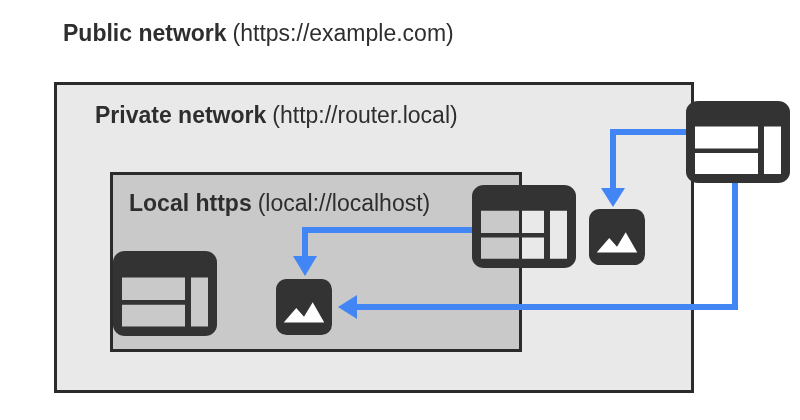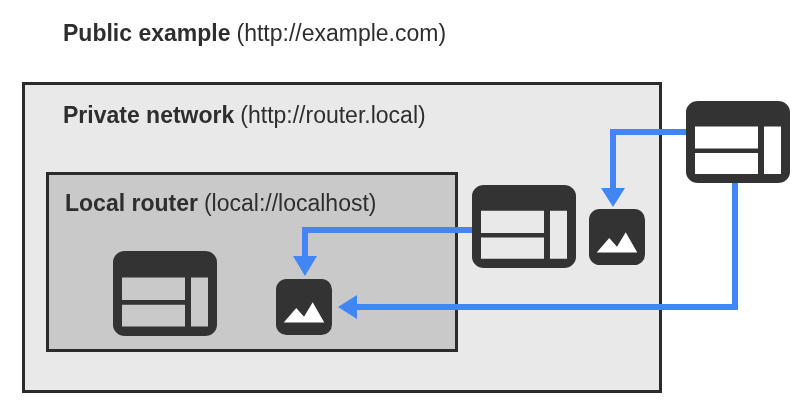"Public example" span.b { text: example -> network }
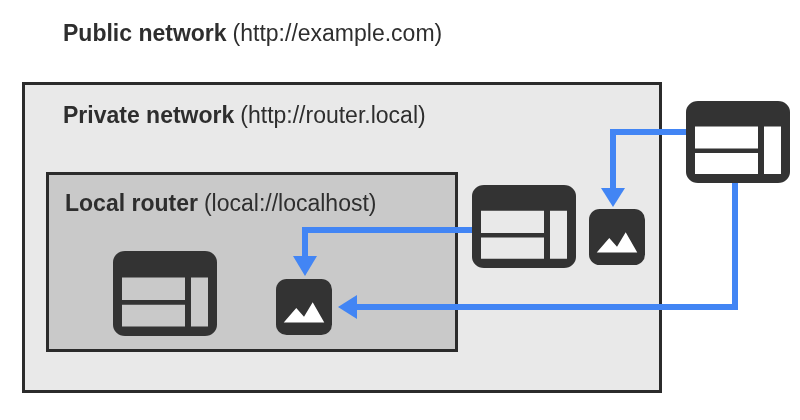"(http://example.com)" span.r { text: http://example.com -> https://example.com }
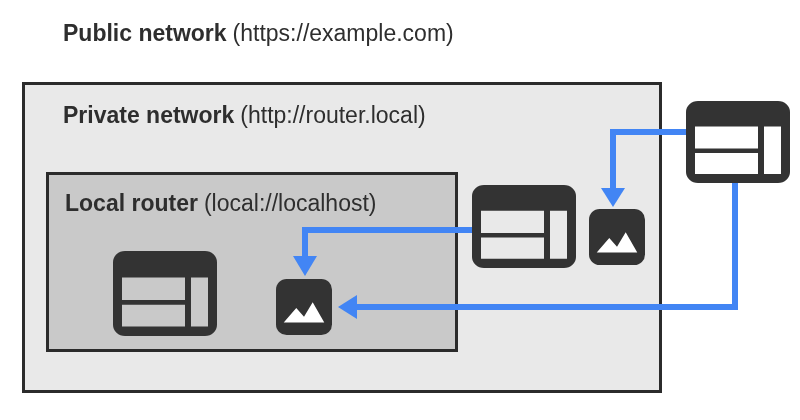"Private network (http://router.local)" .box { margin-left: none -> 32px }
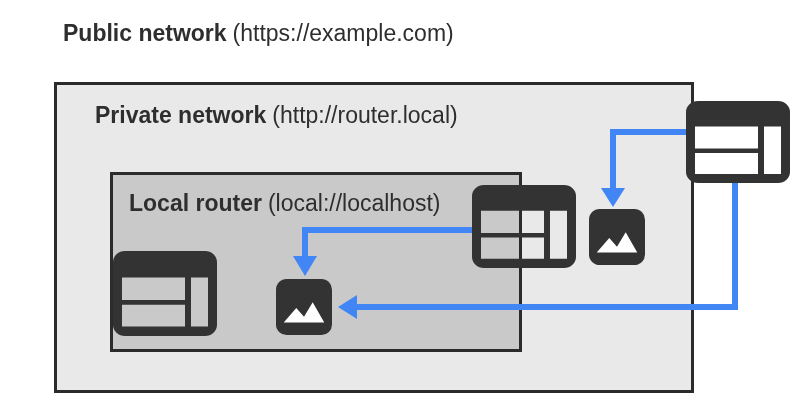"Local router" span.b { text: router -> https }
